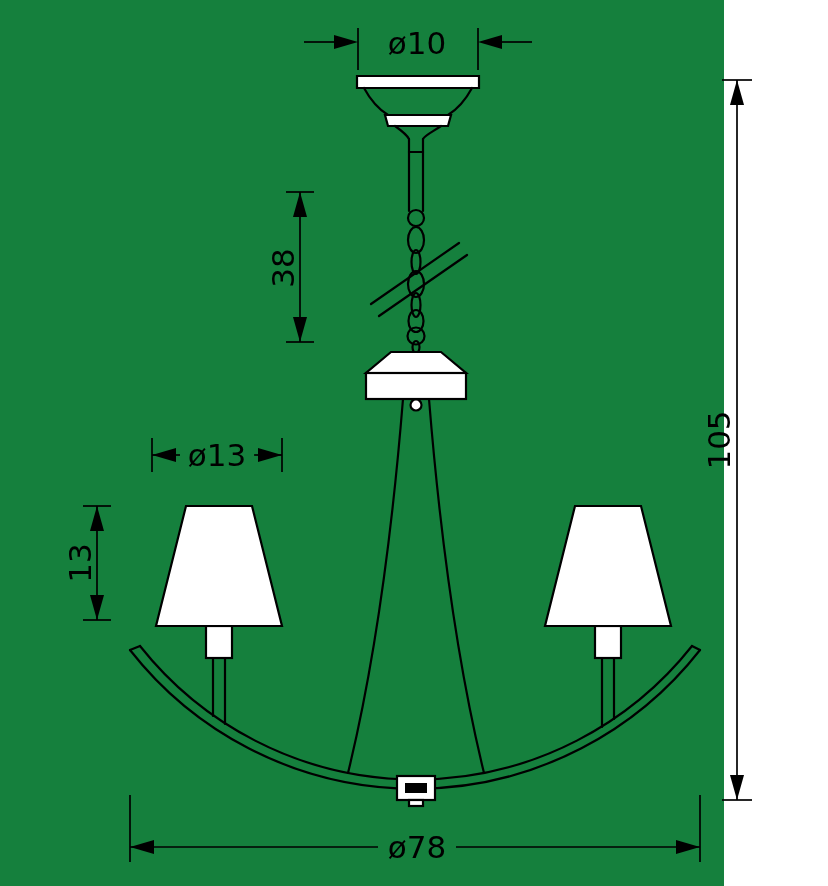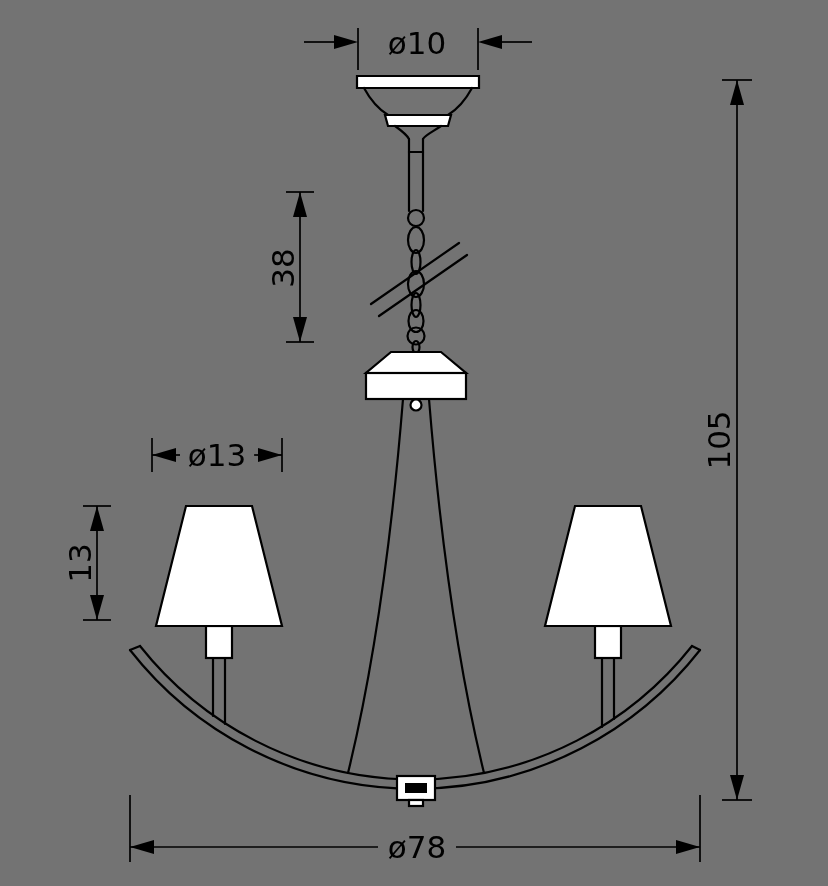"ø10" .canvas { background: #737373 -> #15803d; width: 828px -> 724px }
